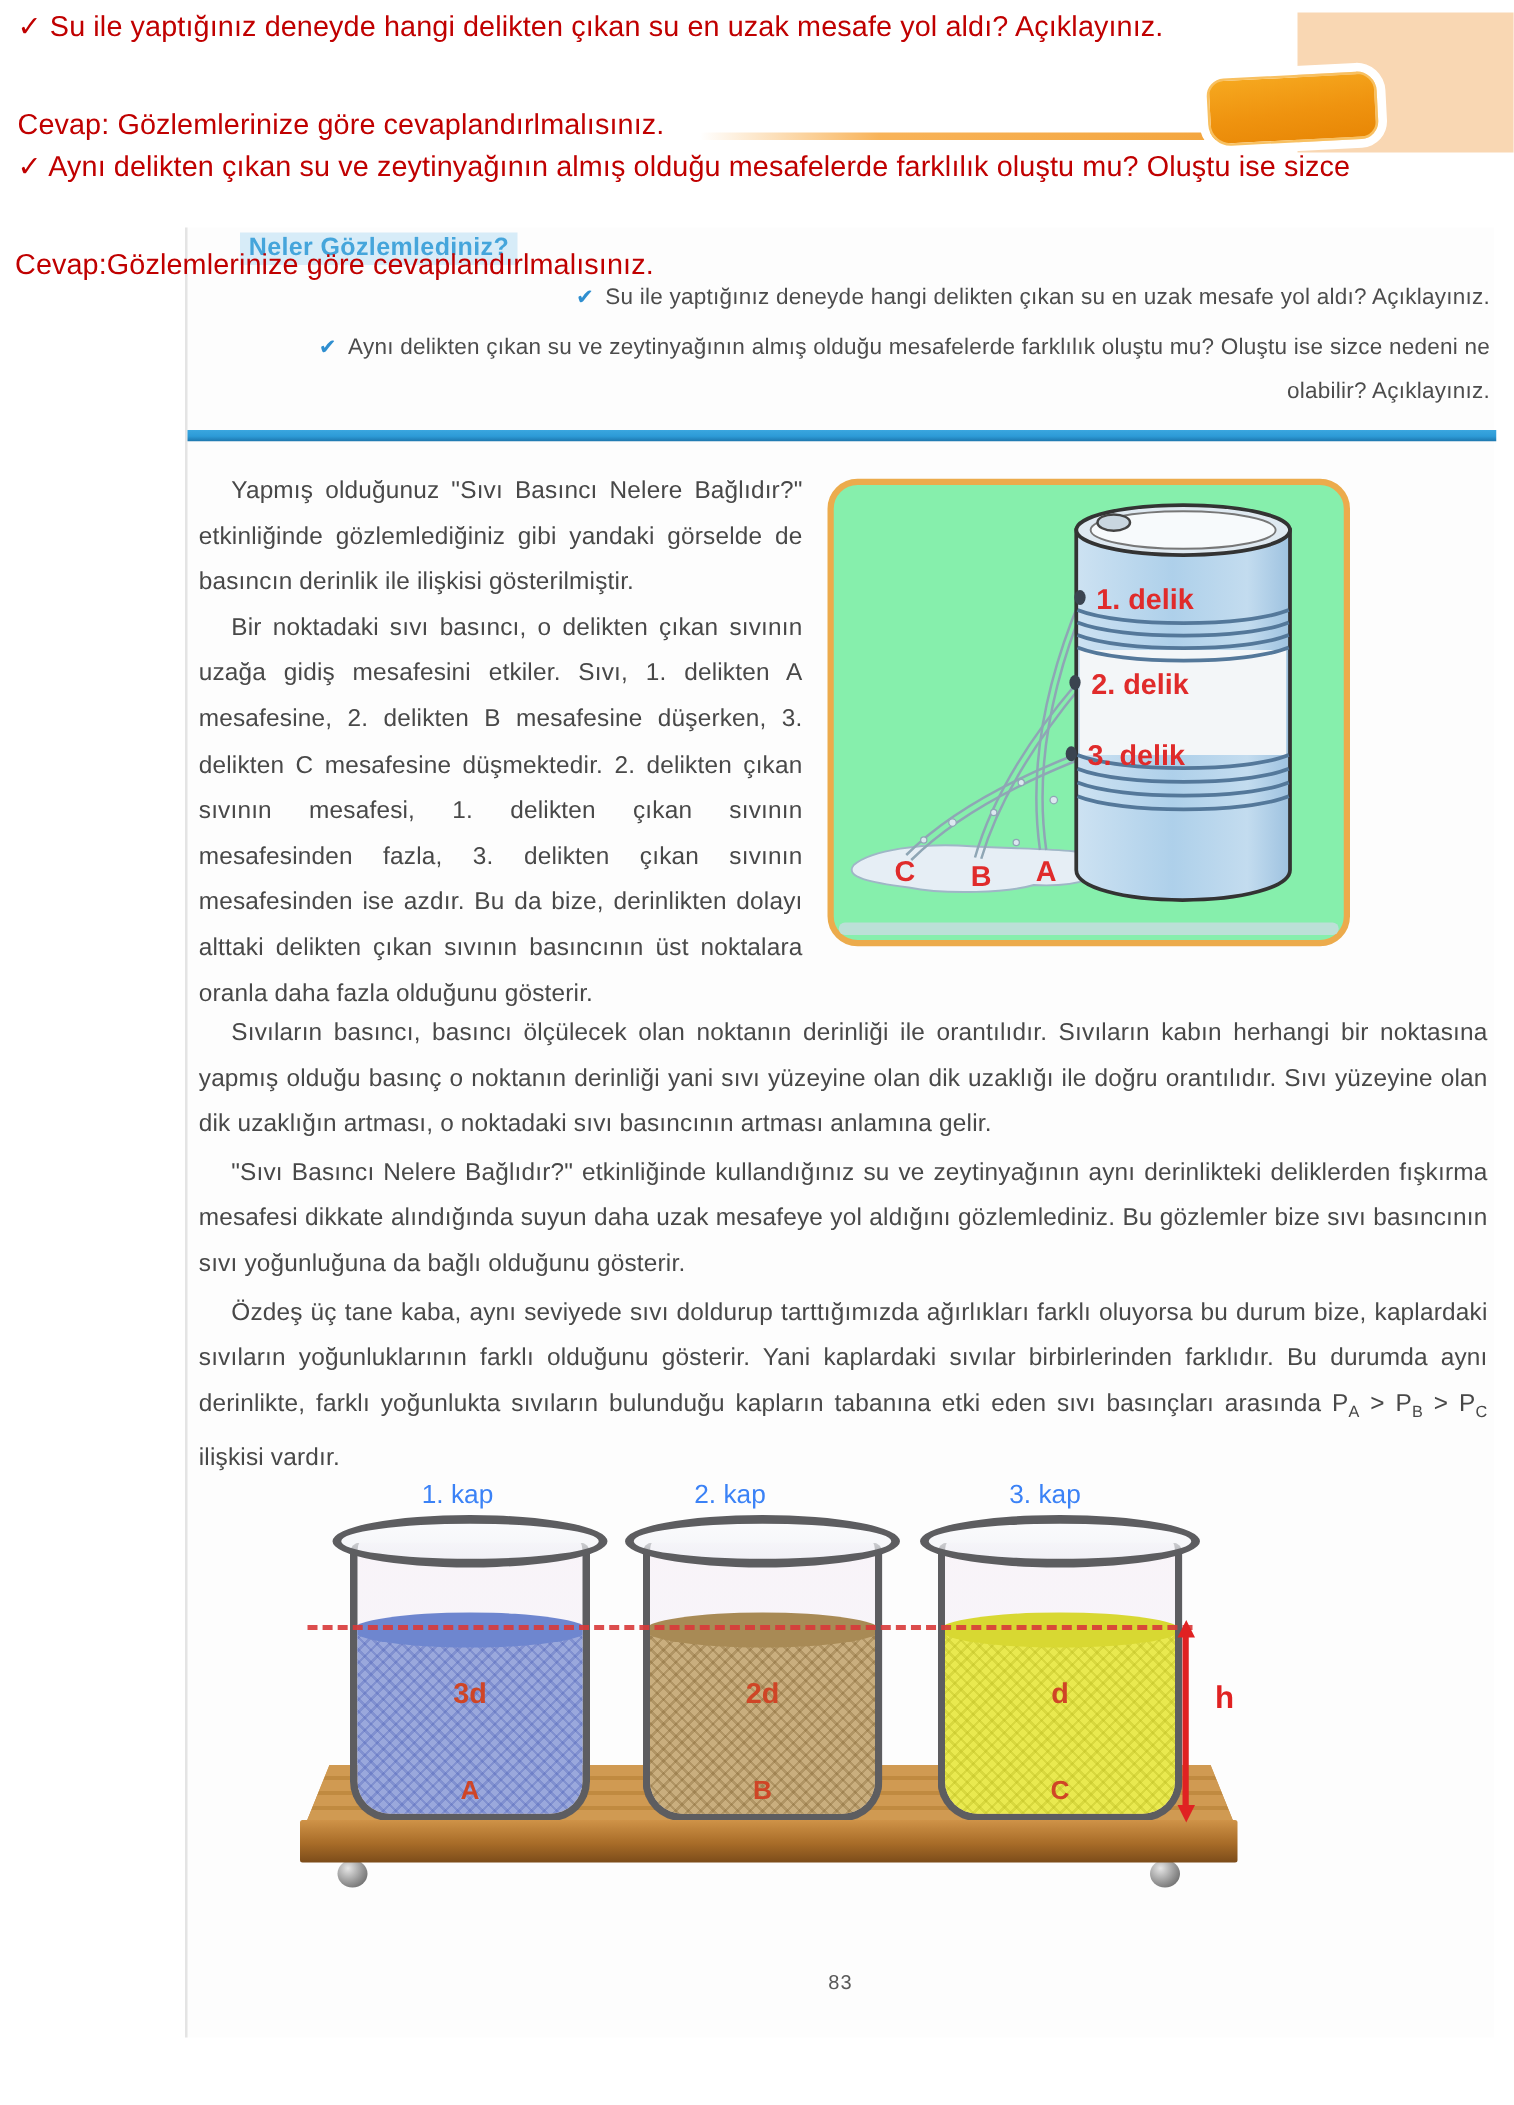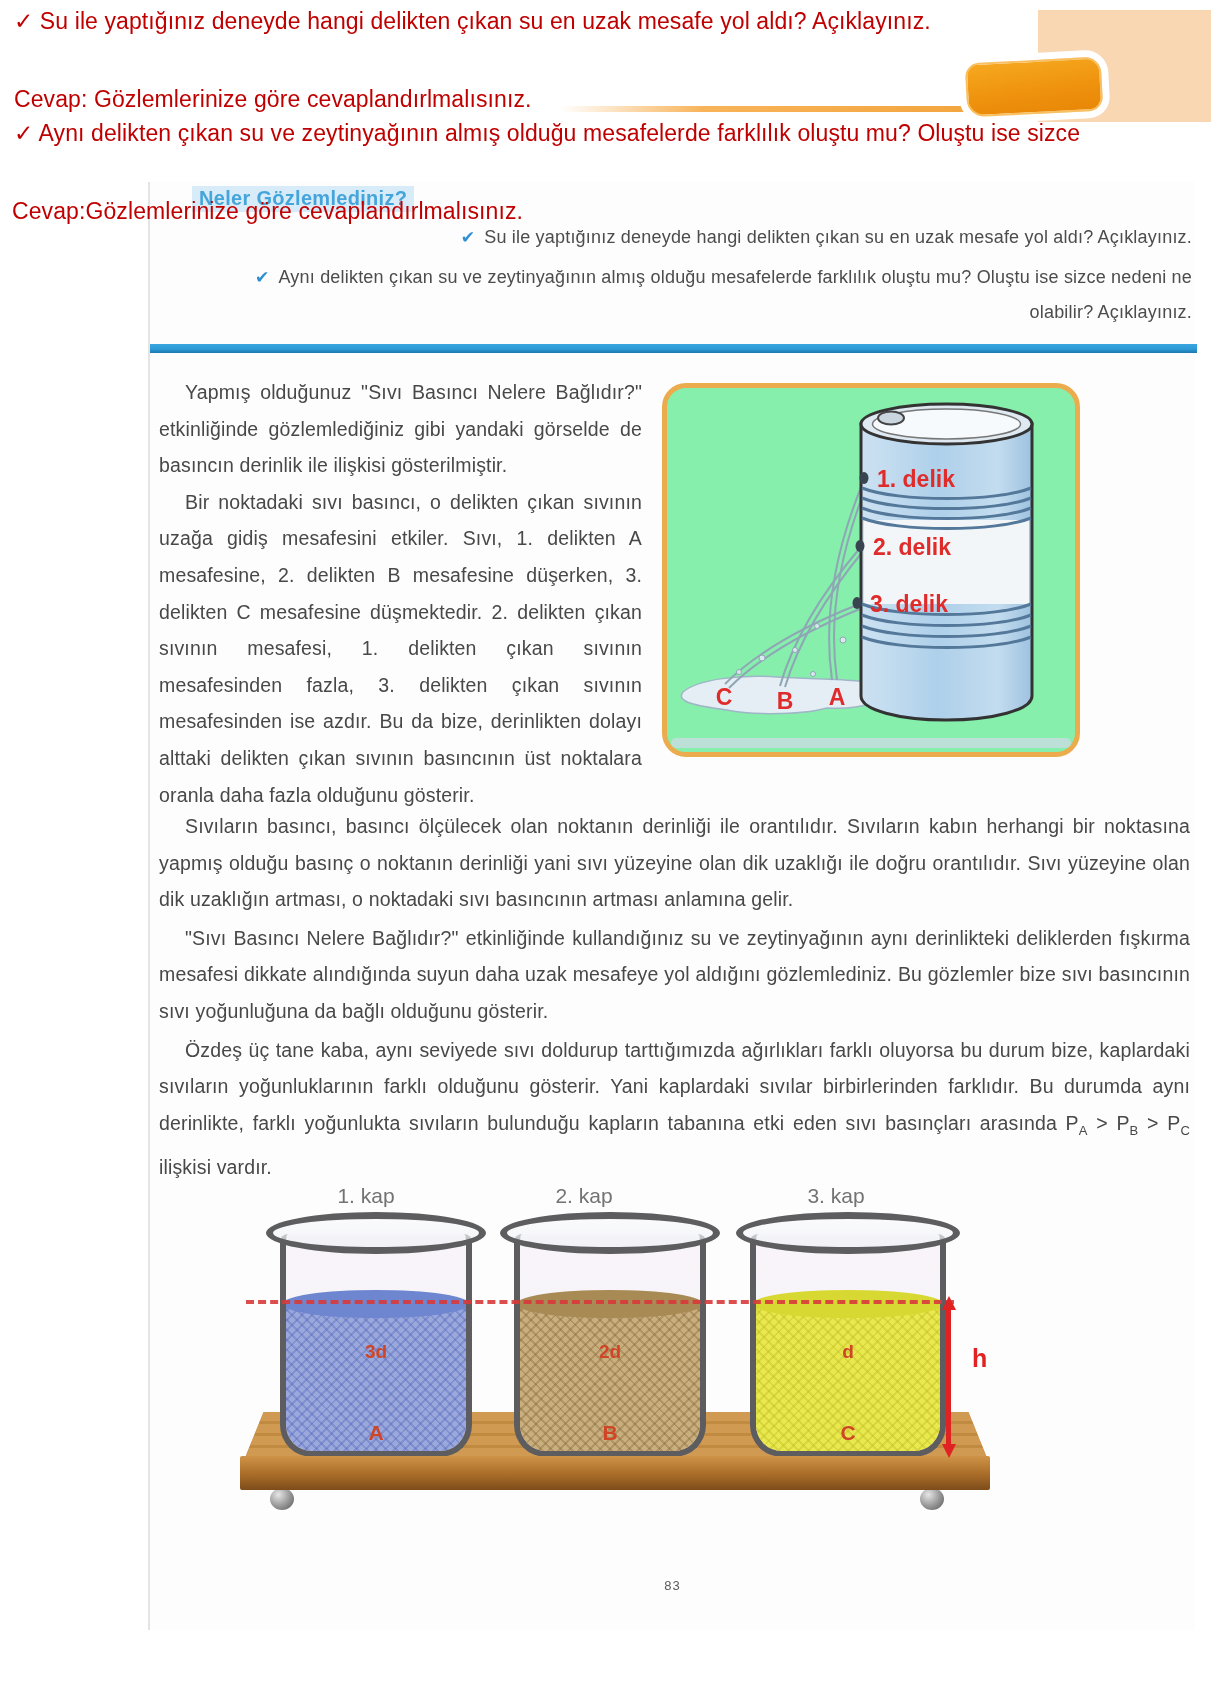"1. kap" .cap-title { color: #737373 -> #3b82f6 }
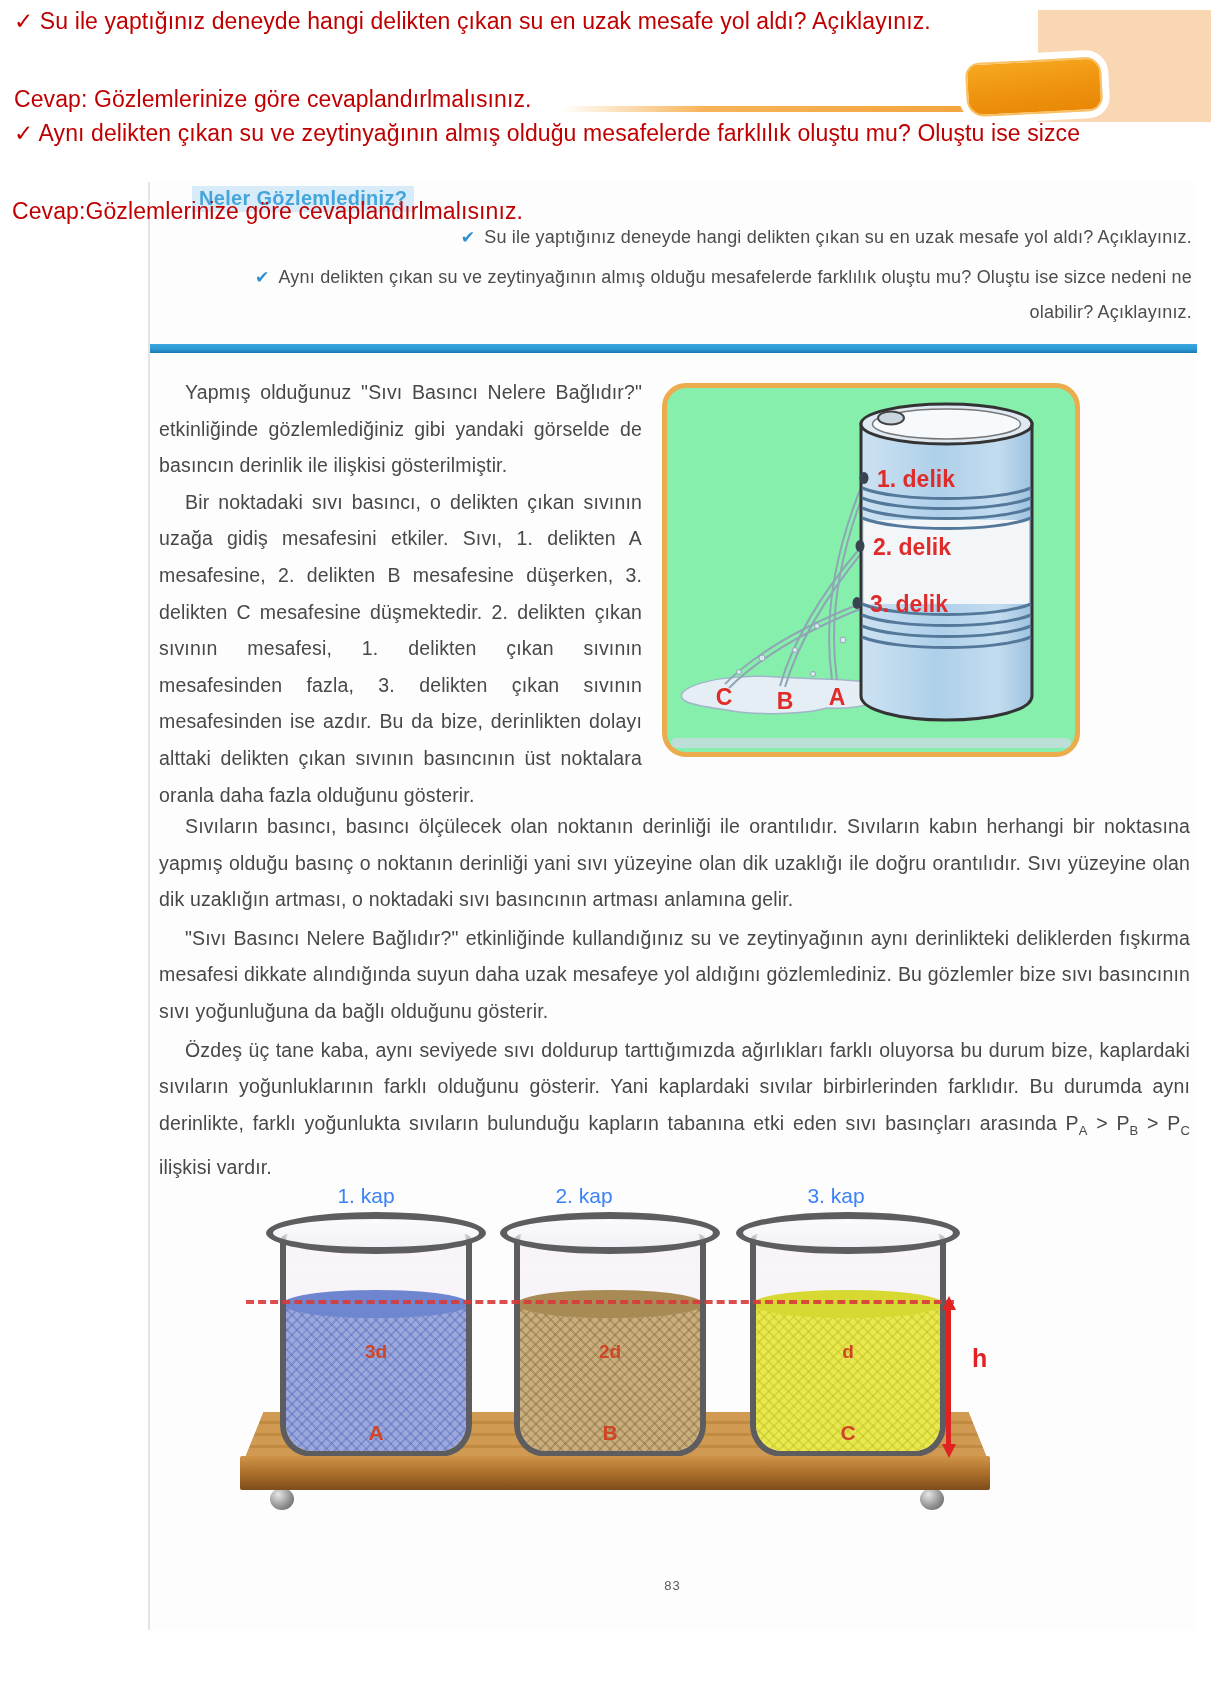"3d" .density { font-size: 19px -> 23px }
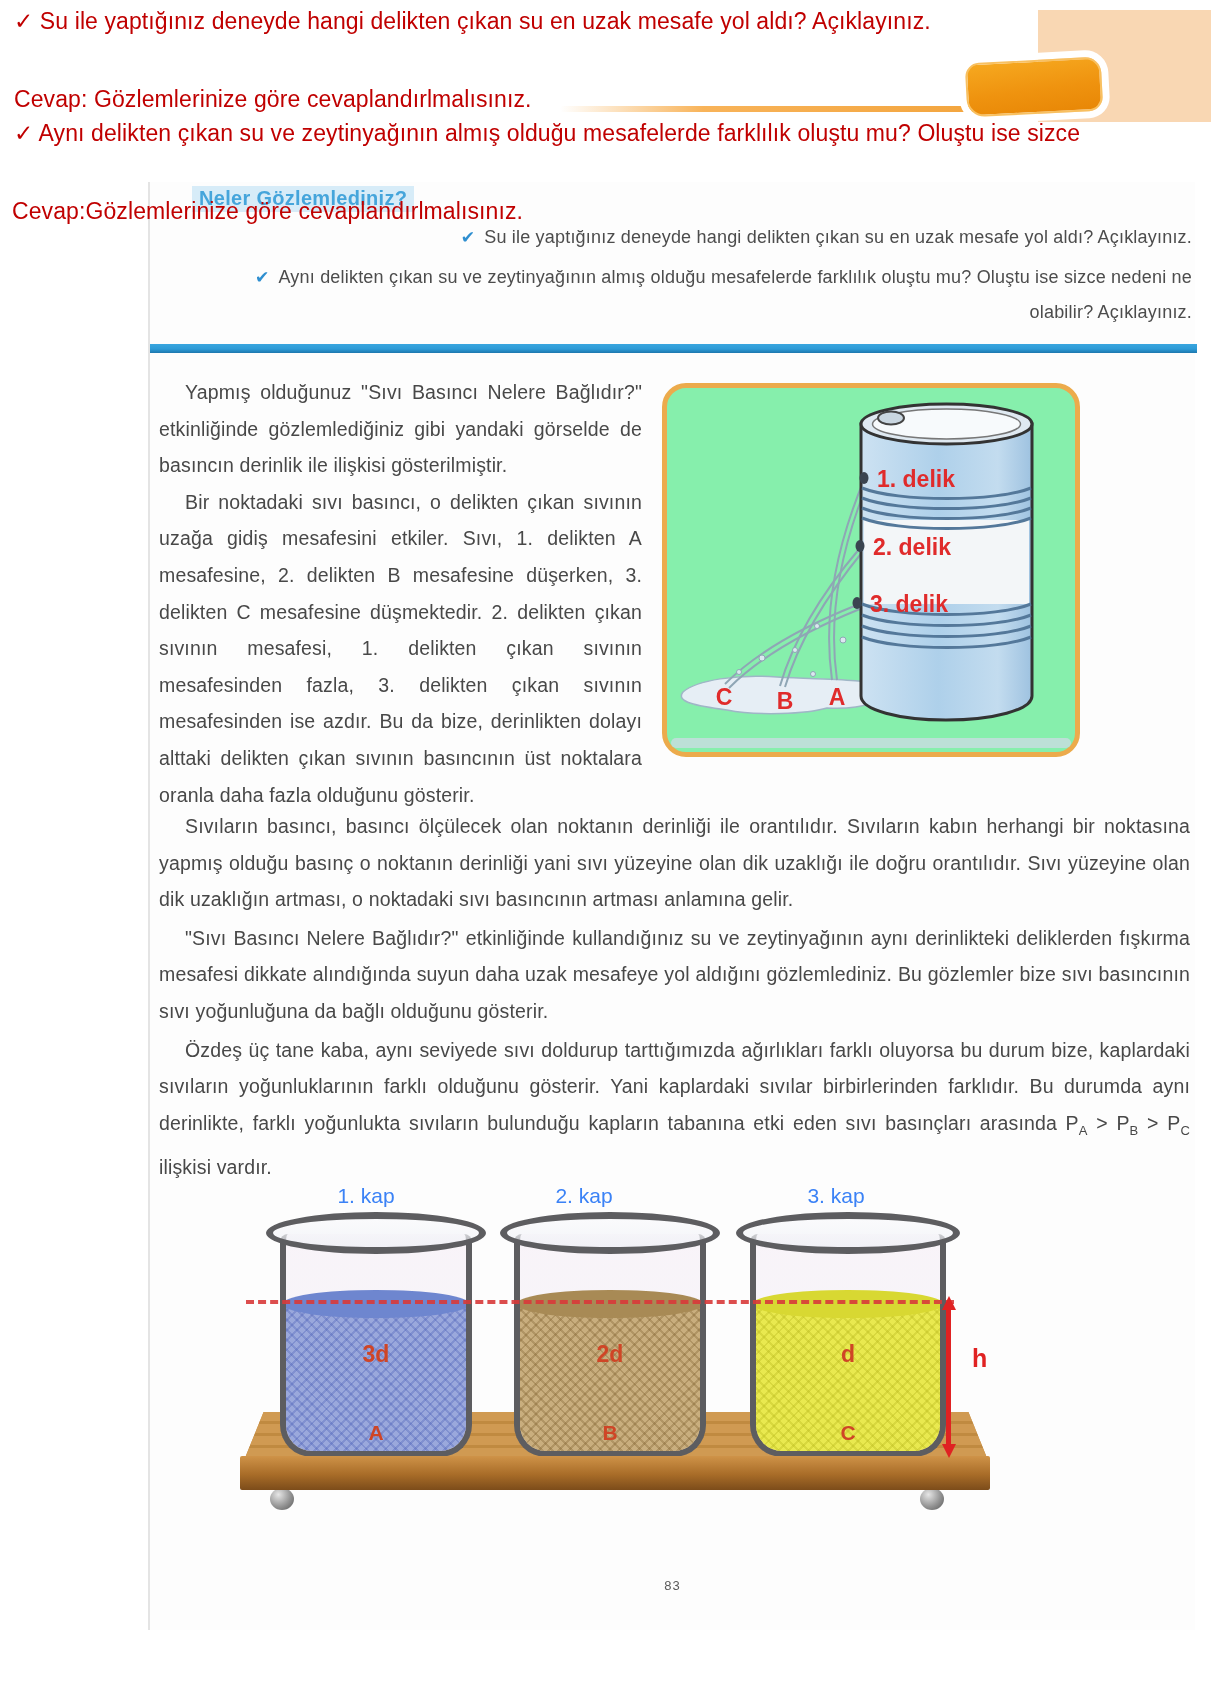"83" .page-number { font-size: 13px -> 16px }
